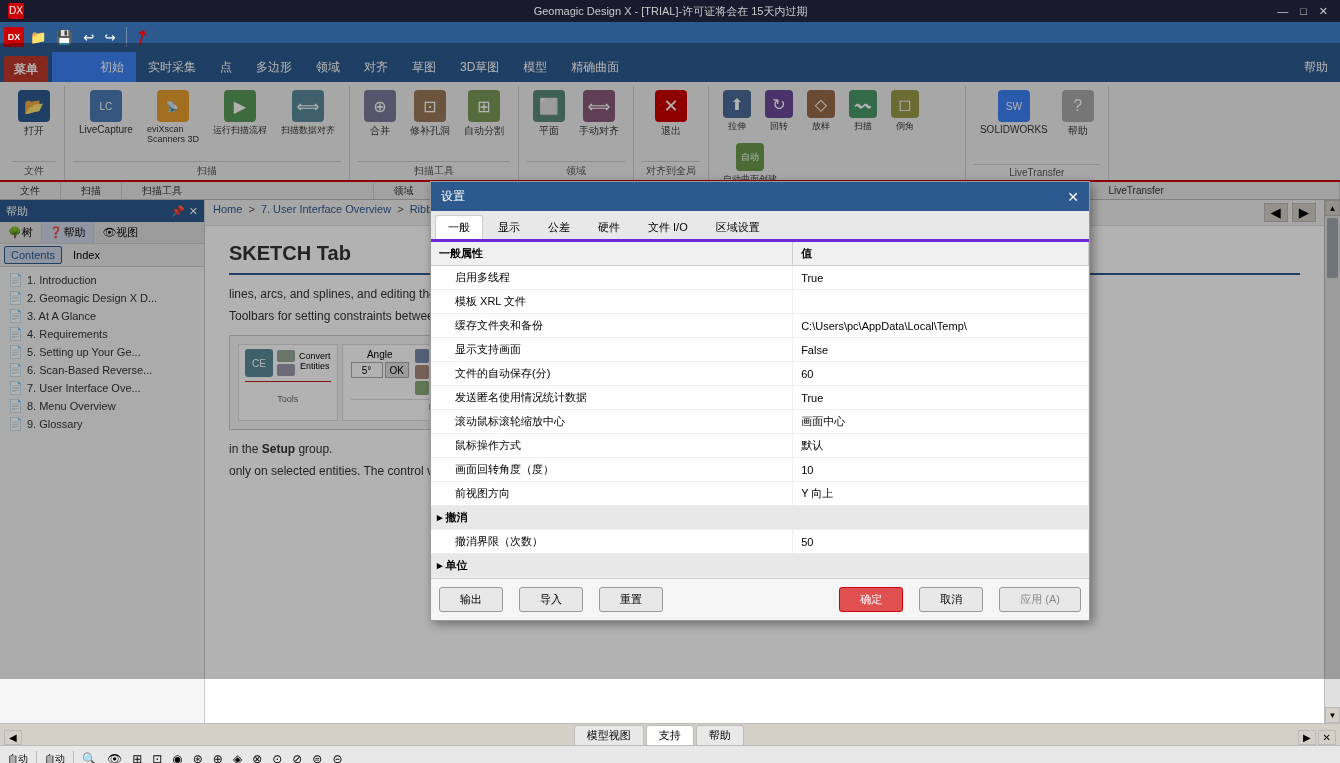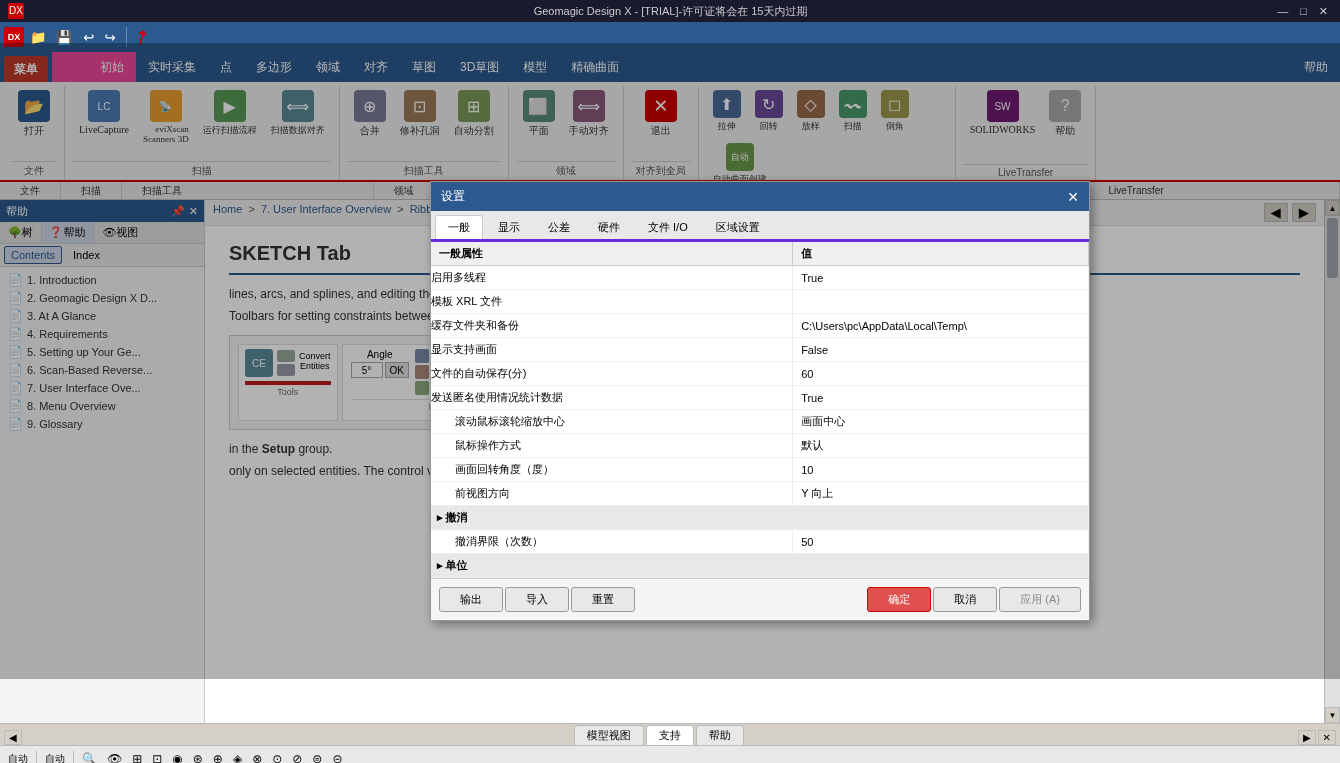"初始" .menu-item.active { background: #ec4899 -> #3b82f6 }
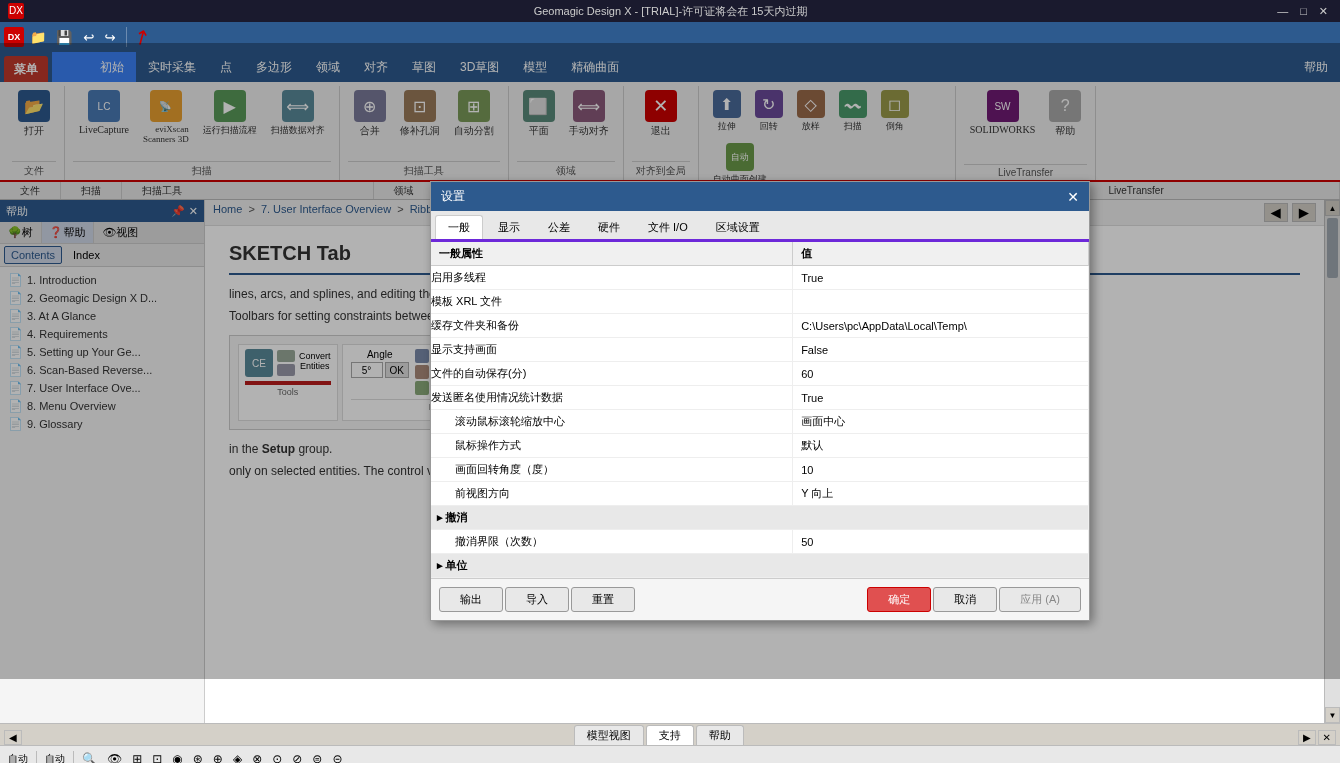"SW" div.icon { background: #701a75 -> #3b82f6 }
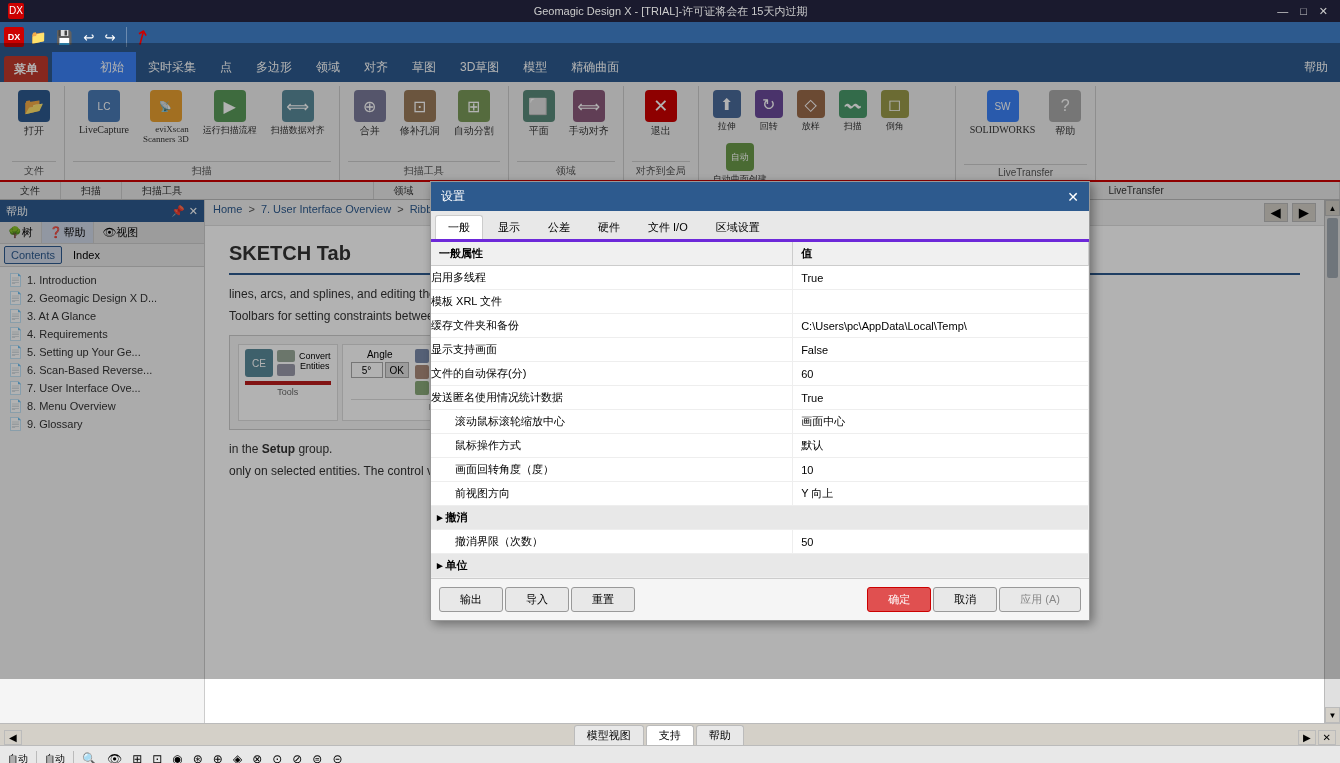"打开" .ribbon-btn label { font-family: Liberation Serif, serif -> none; text-align: right -> left }
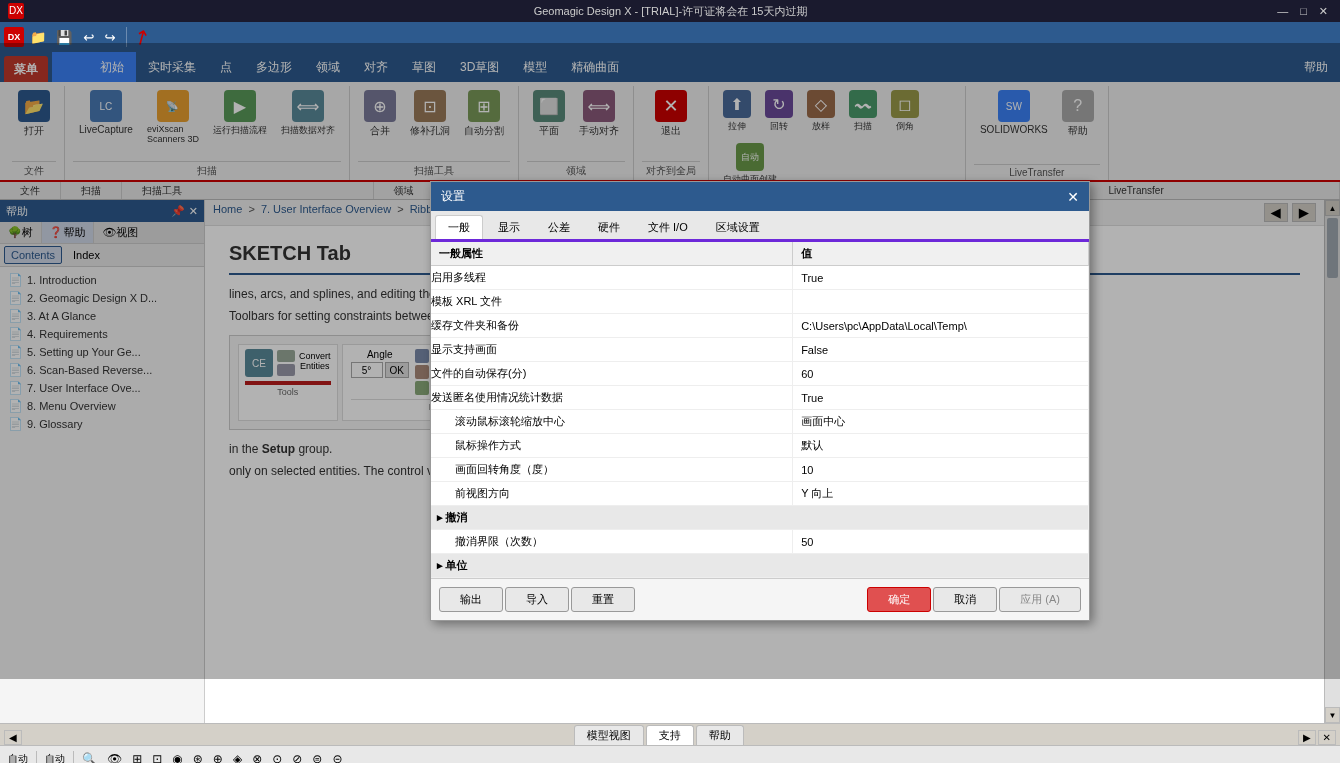"启用多线程" .prop-table td:first-child { padding-left: 0 -> 24px }
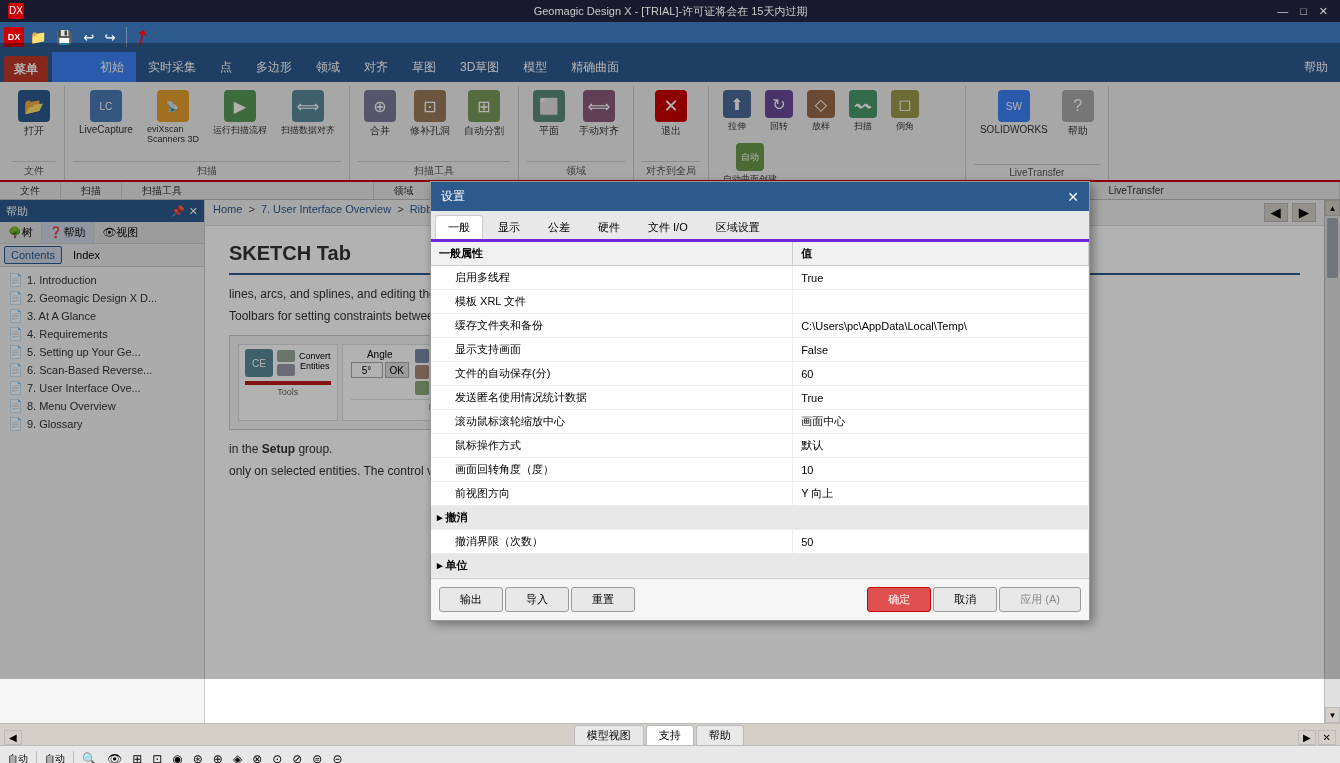"Tools" div { border-top: 4px solid #b91c1c -> 1px solid #b91c1c; padding-top: 2px -> 12px }
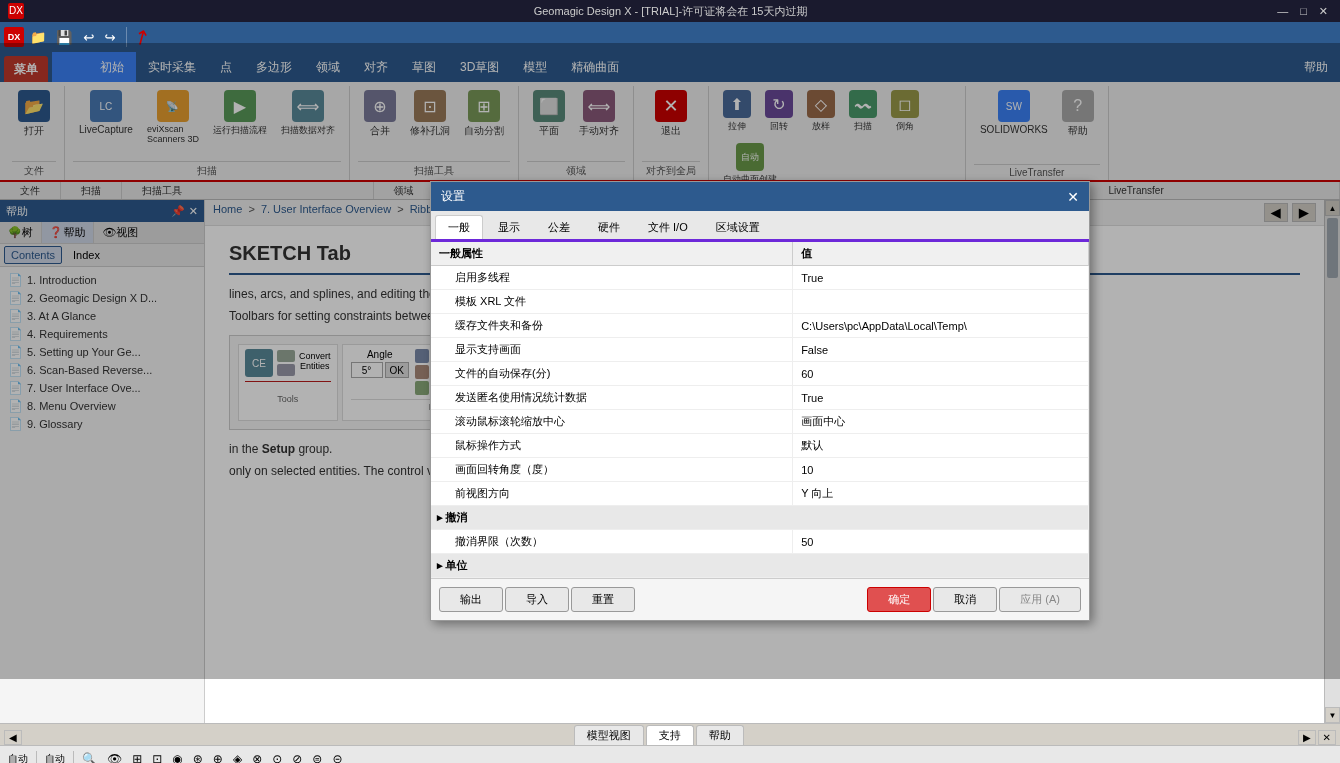"输出" .dialog-footer { gap: 2px -> 16px }
